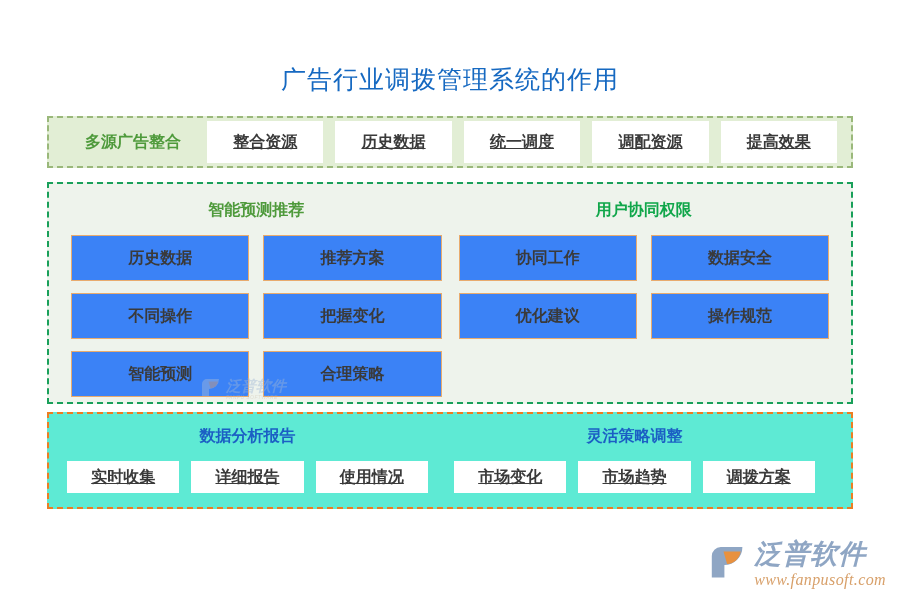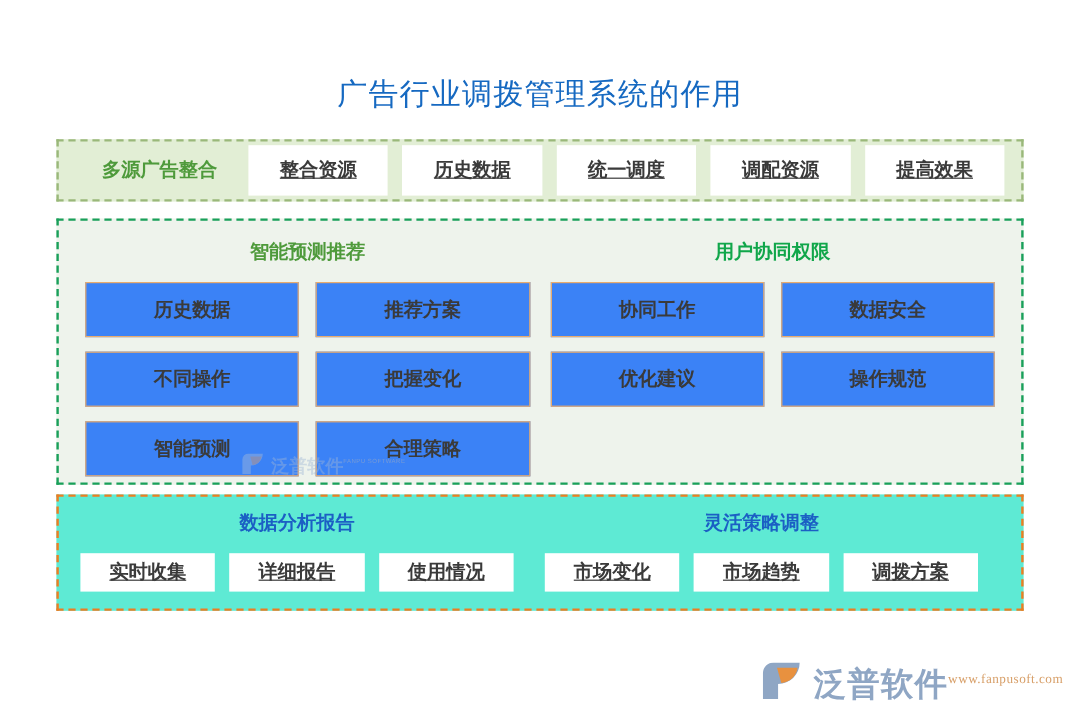"泛普软件" .brand-text-wrap { flex-direction: row -> column; font-style: none -> italic }
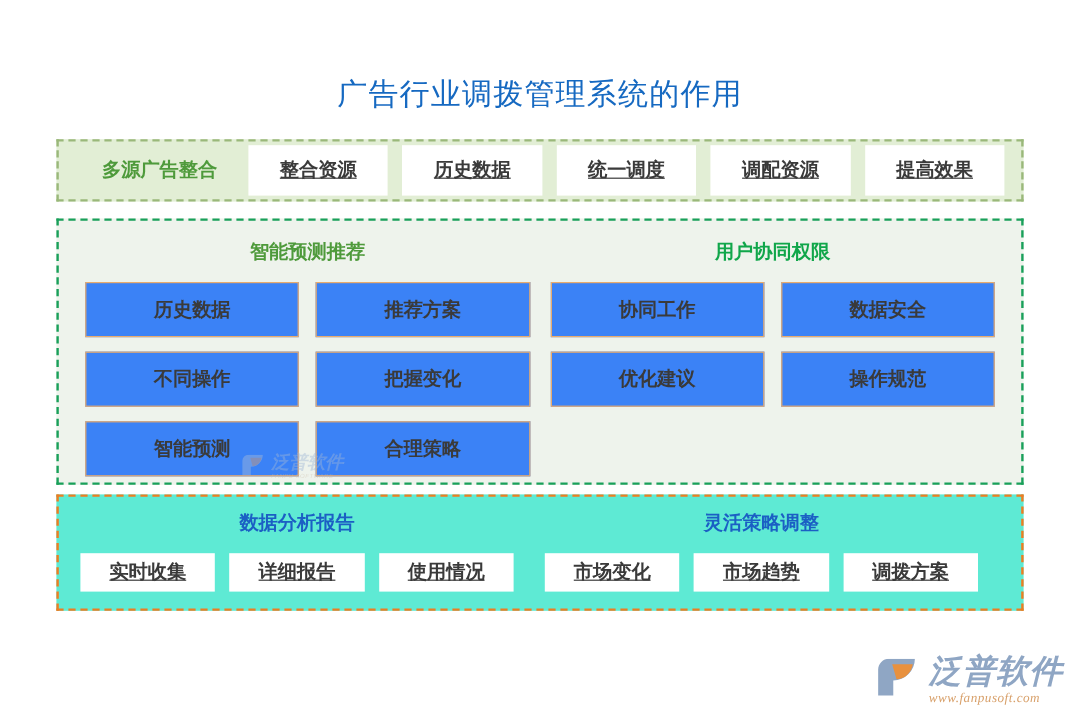"www.fanpusoft.com" .brand-url { font-size: 11px -> 16px }
